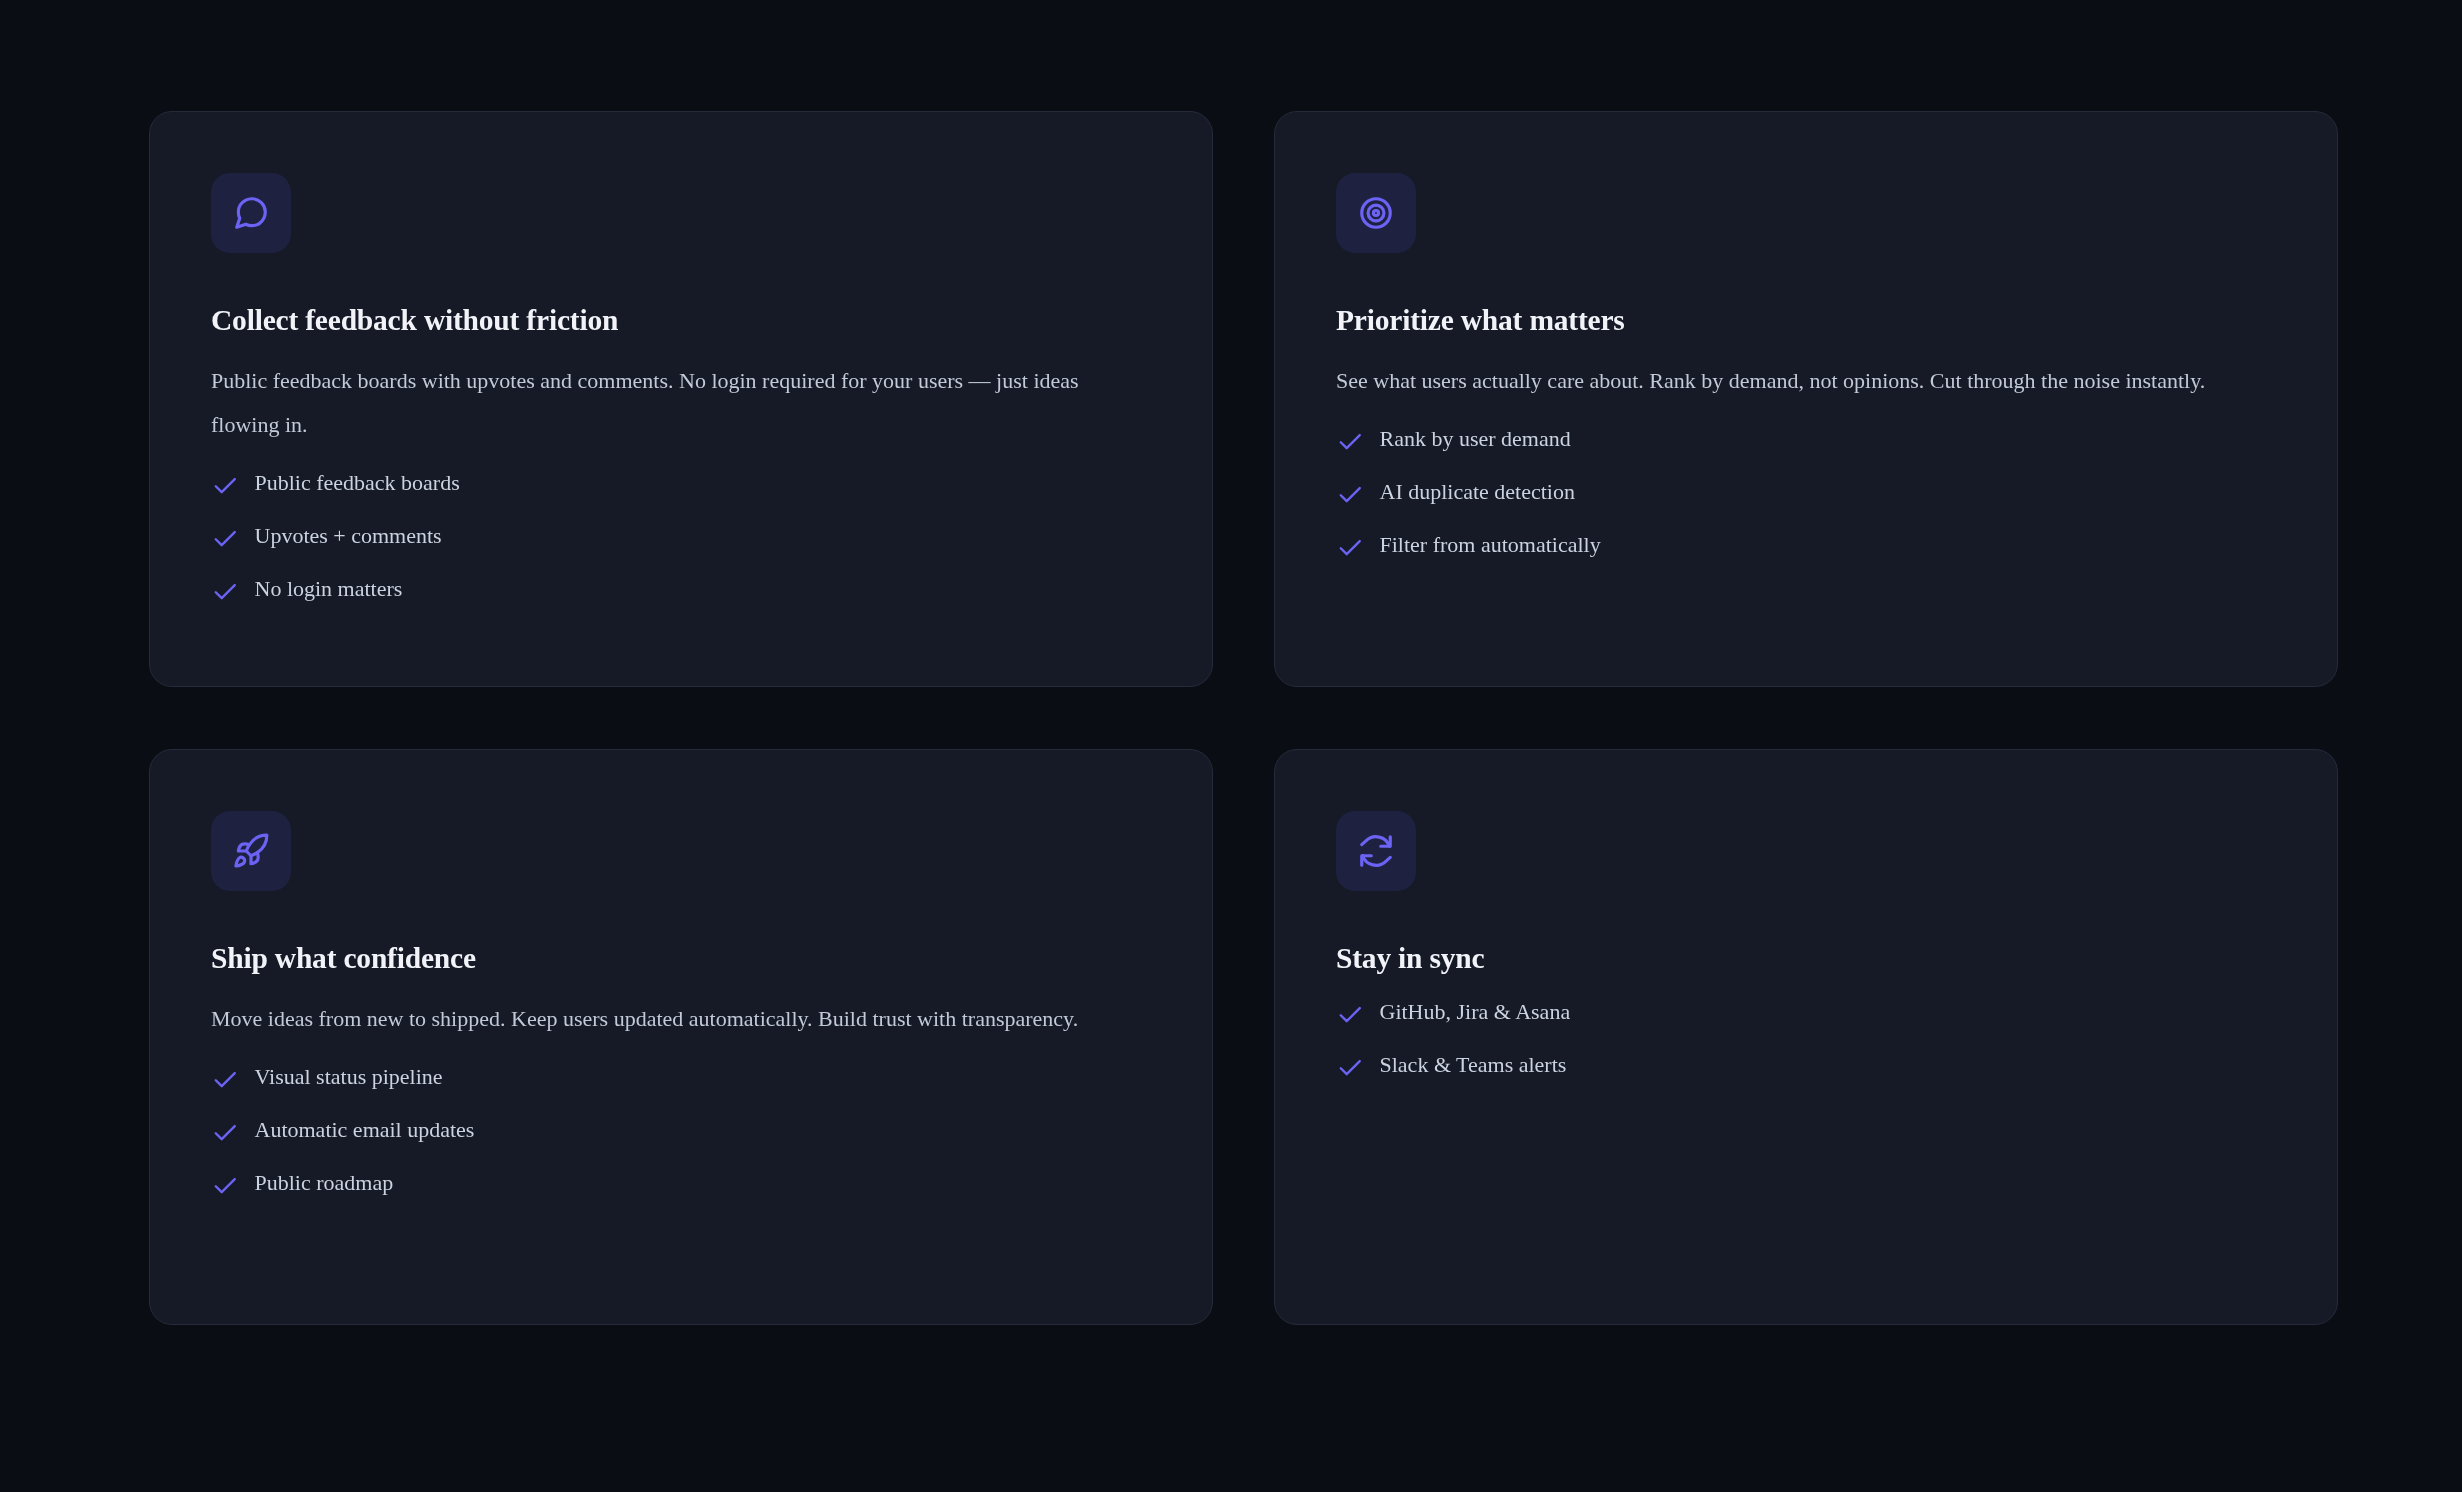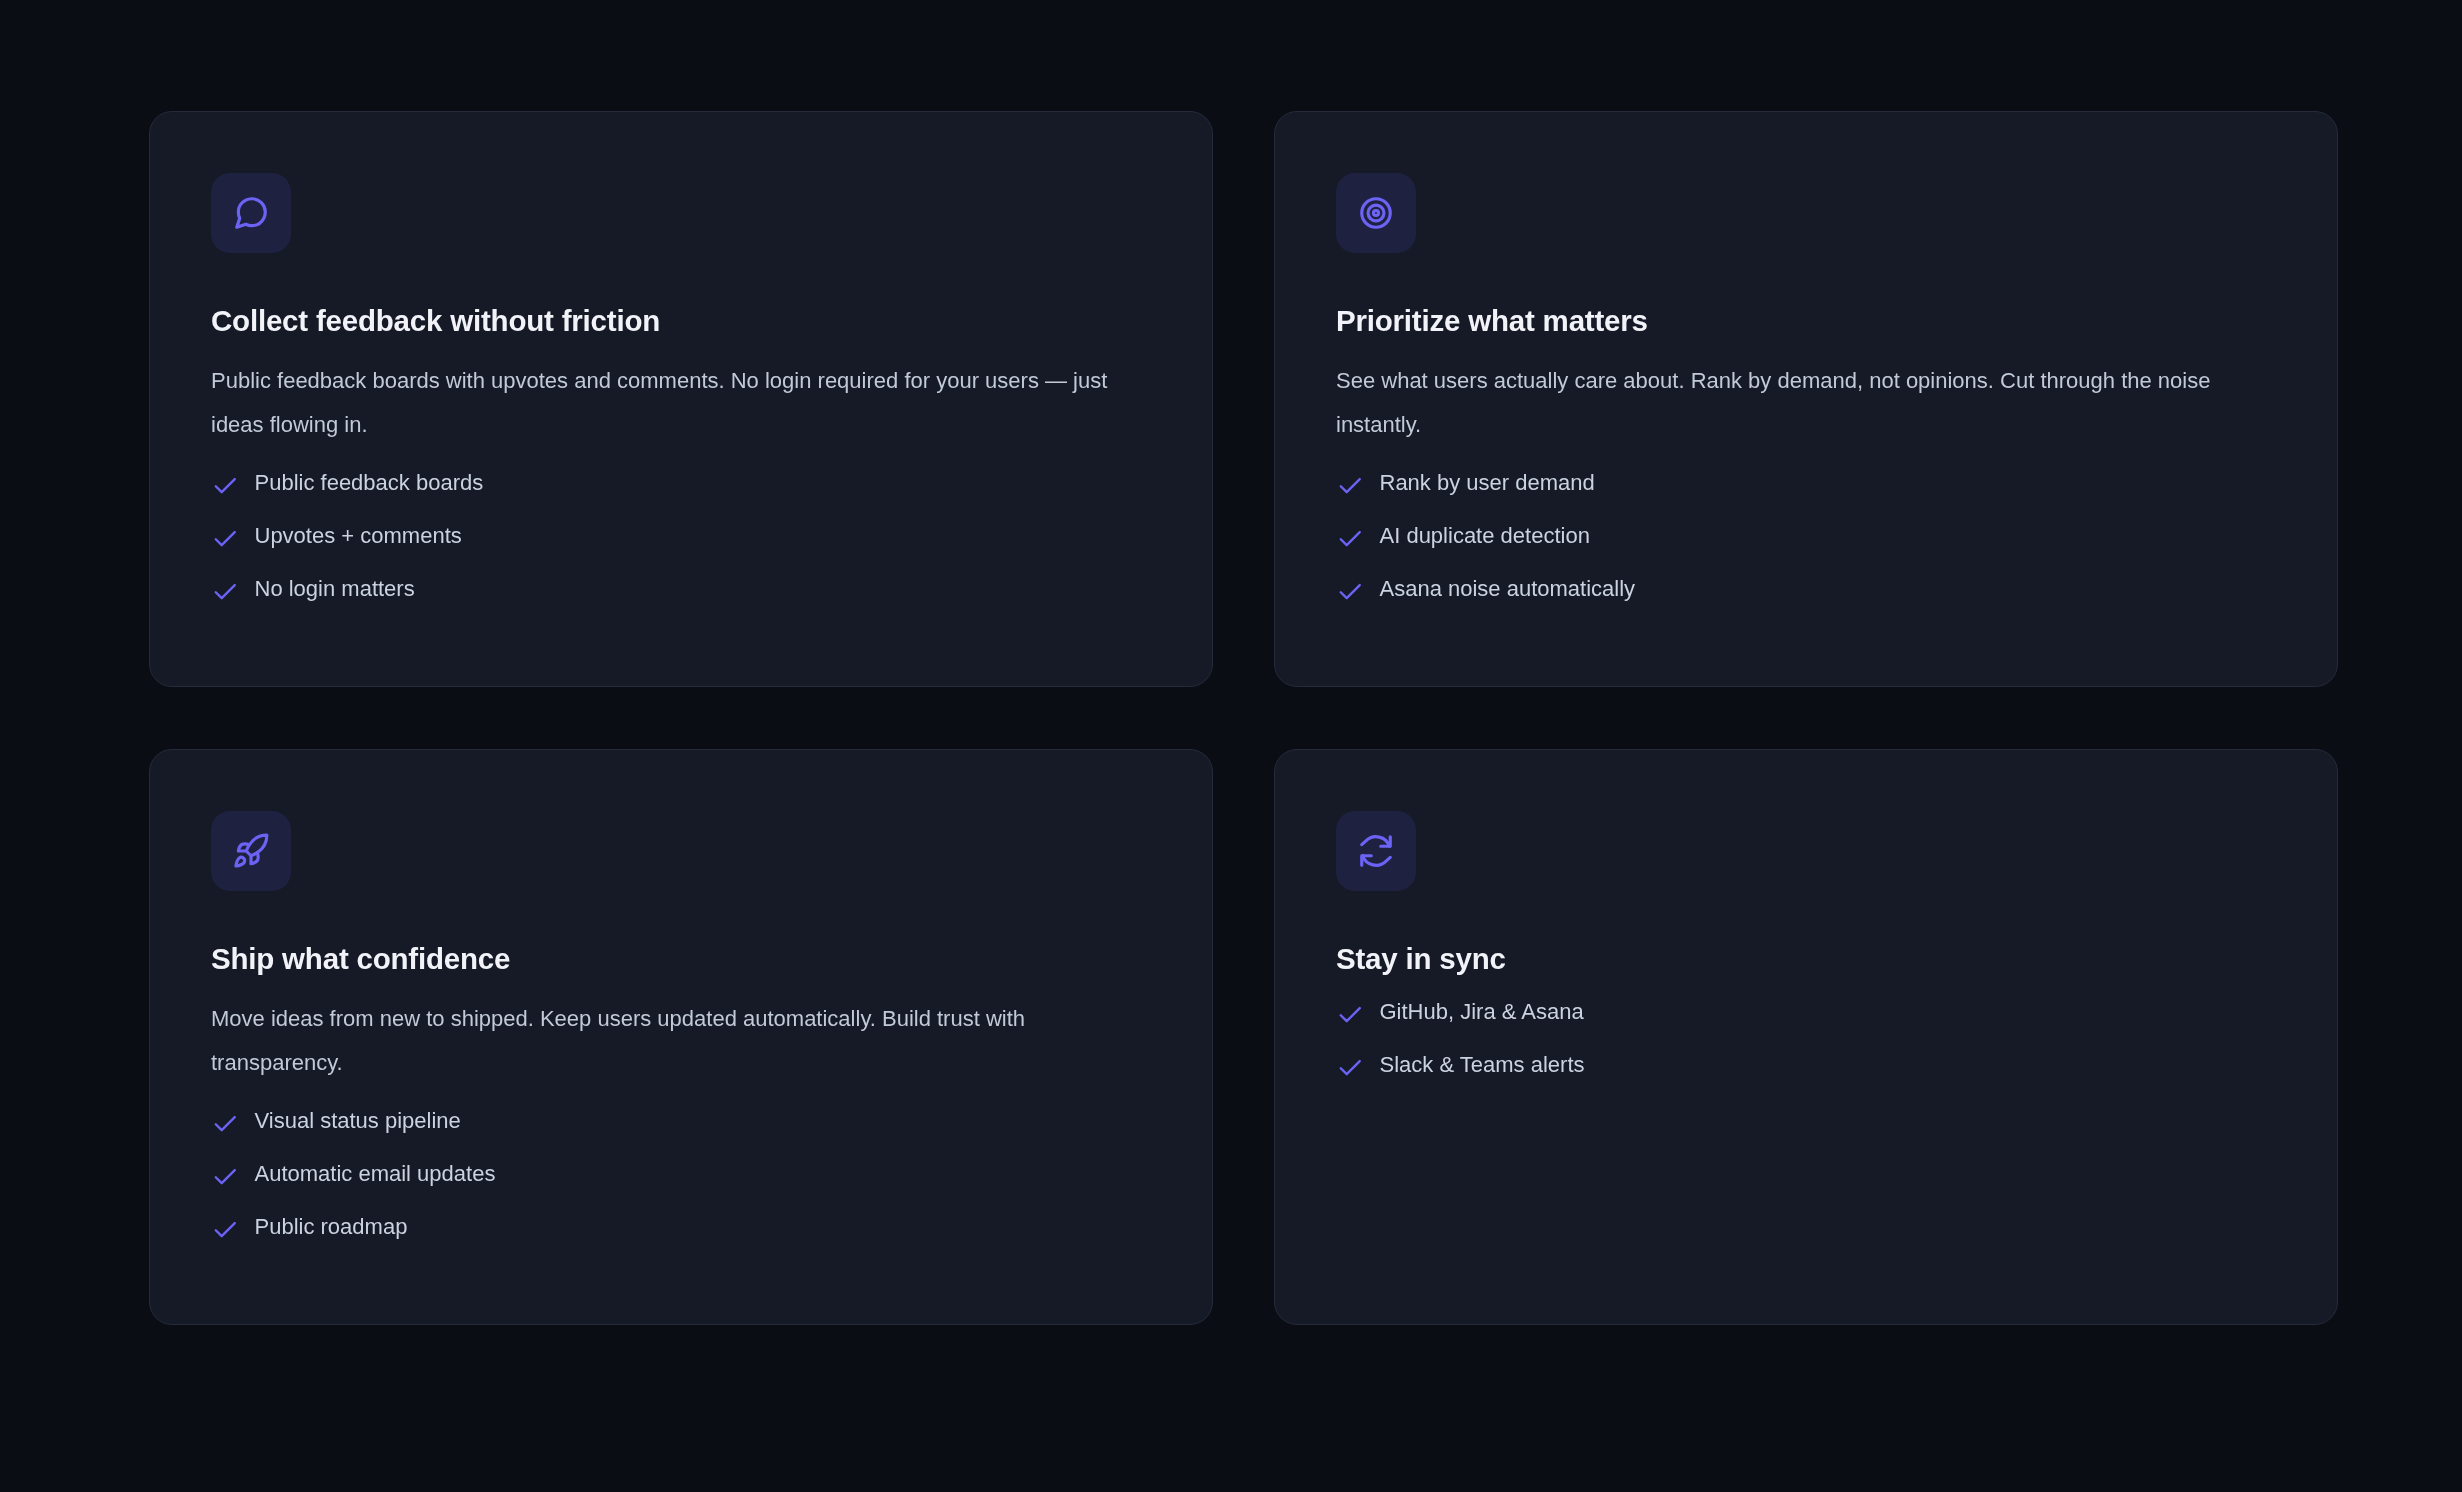"Collect feedback without friction" .feature-card { font-family: none -> Liberation Serif, serif }
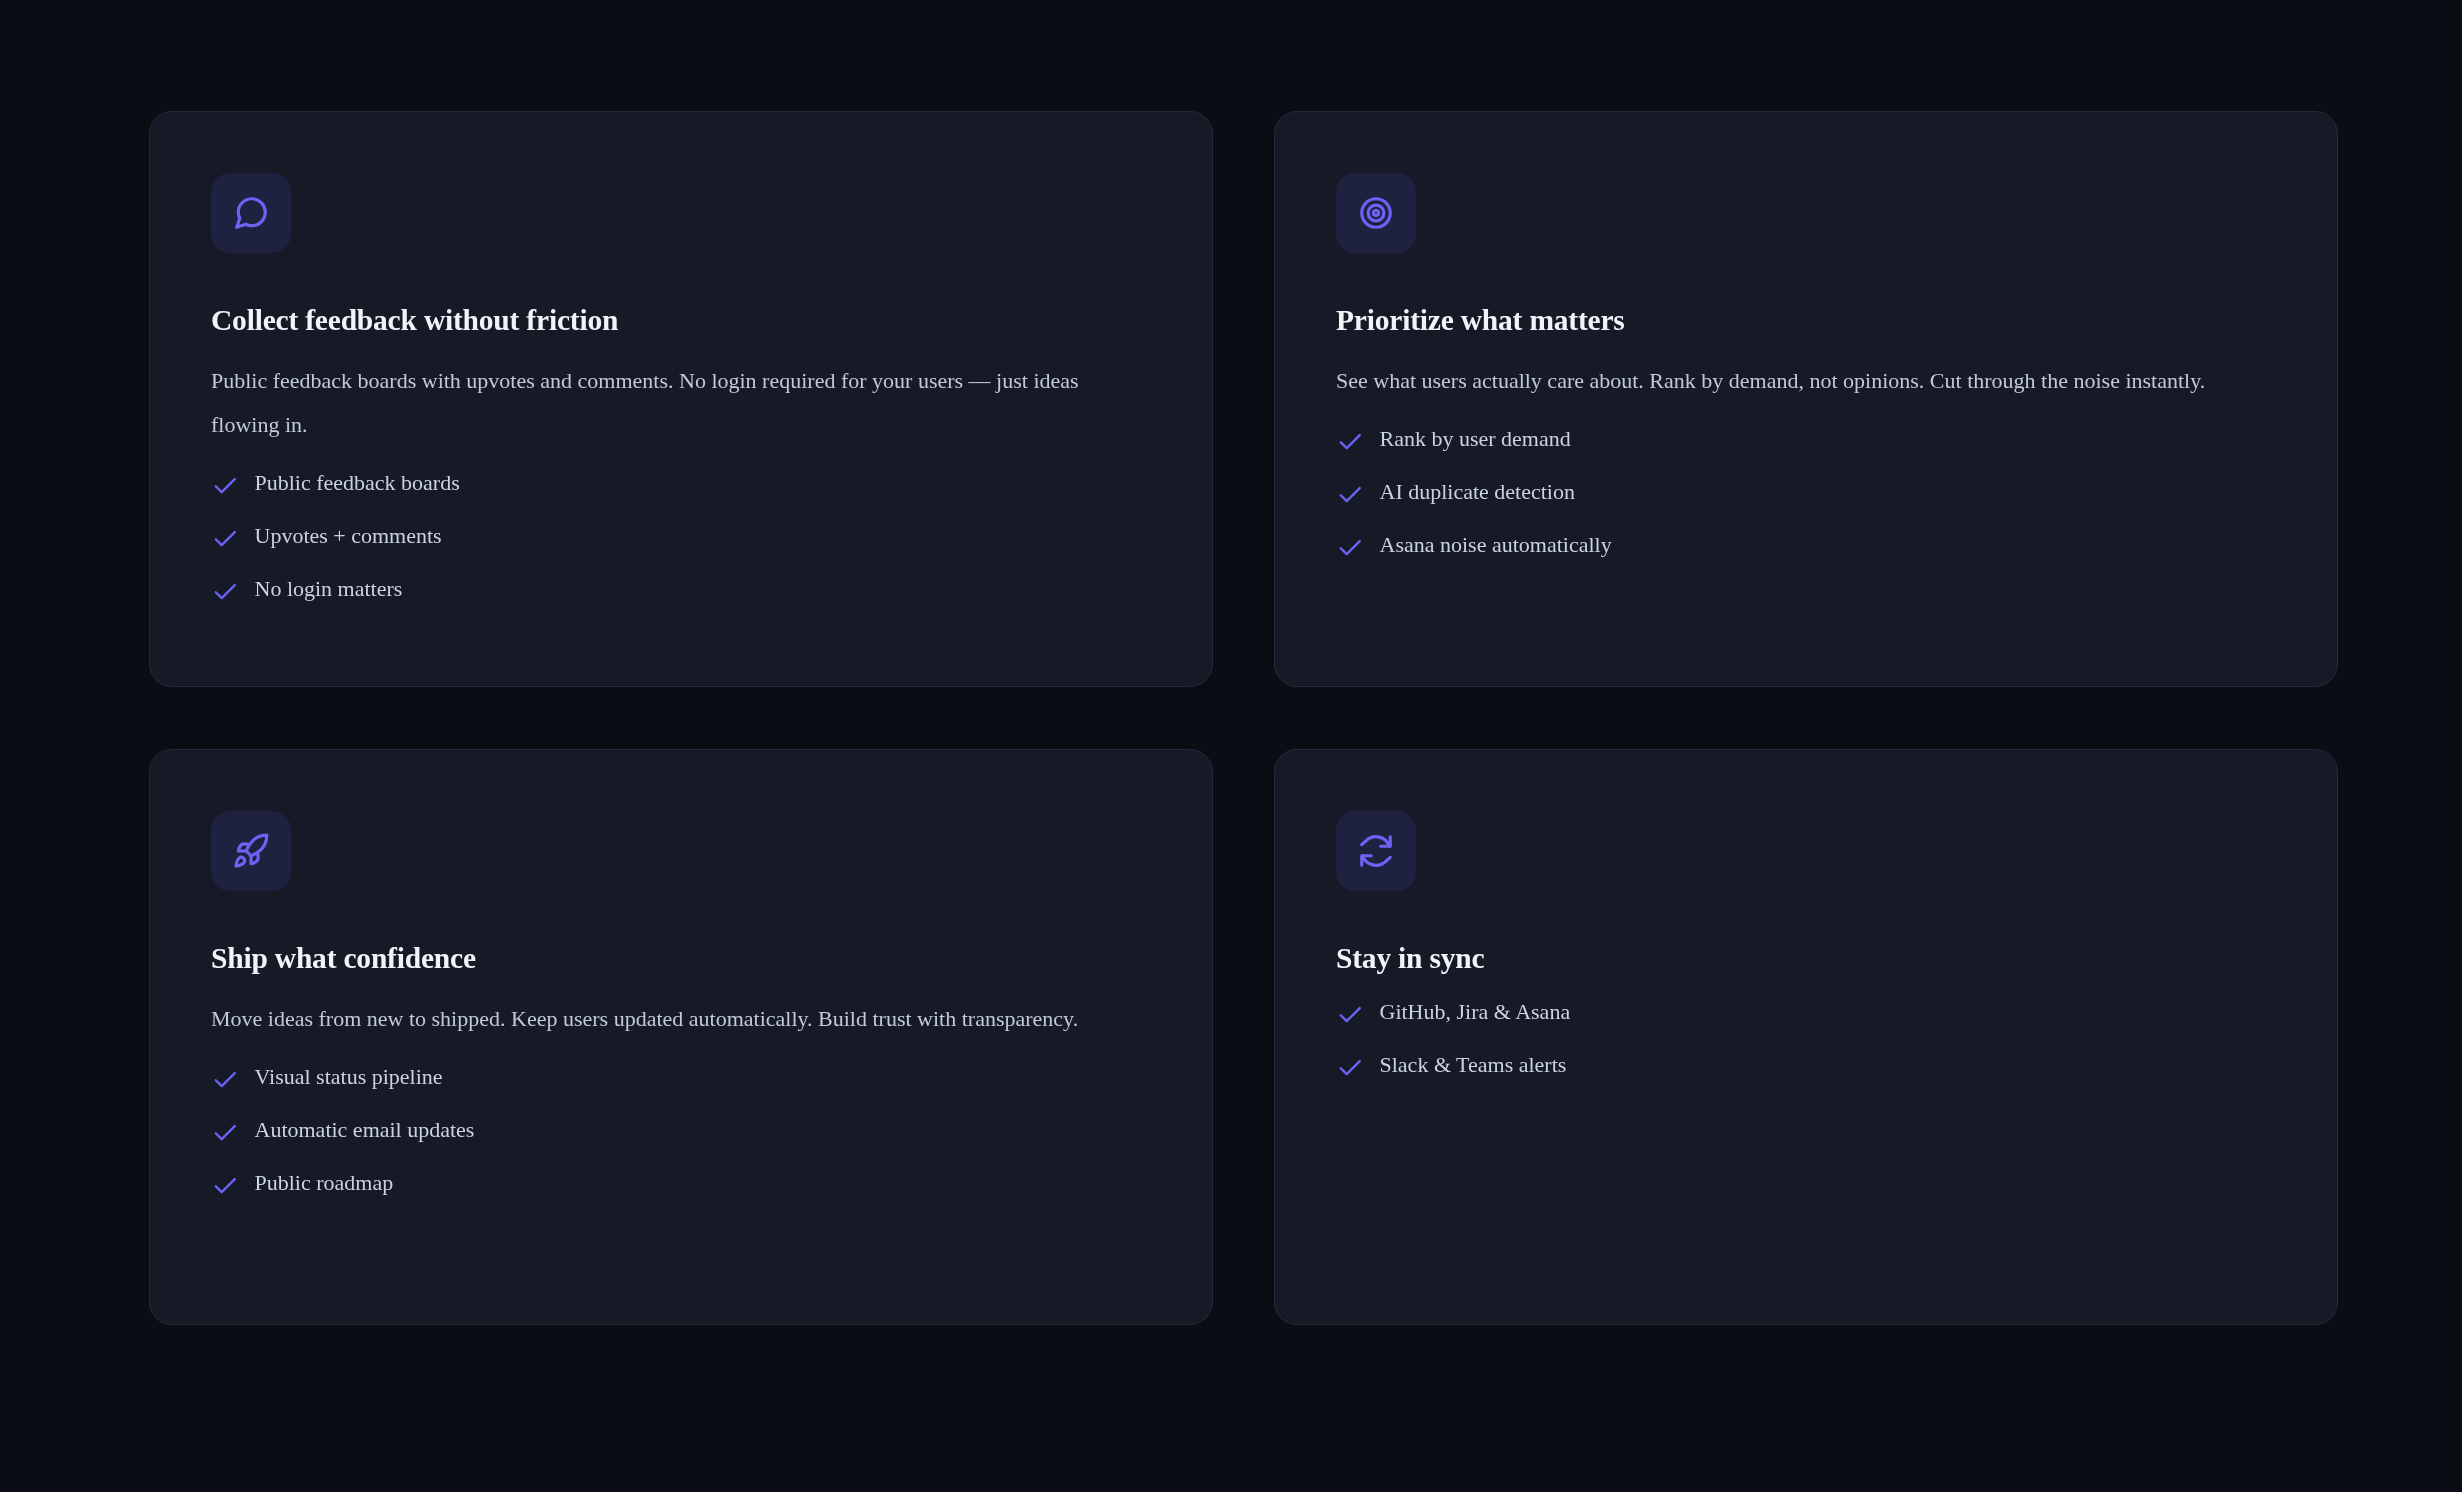"Asana noise automatically" span.feature-label { text: Asana noise -> Filter from }
